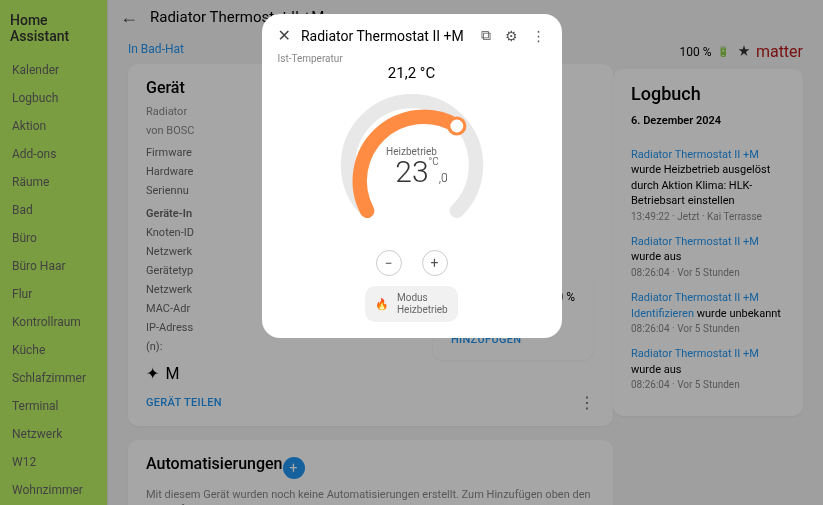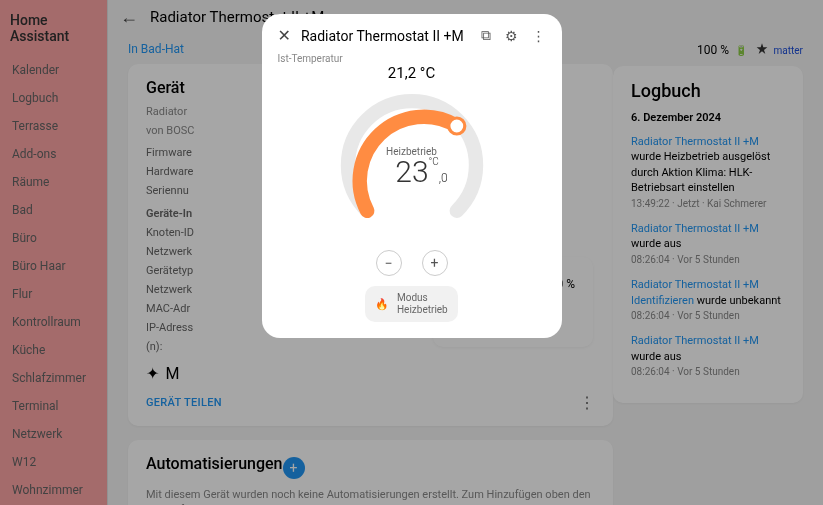"Home Assistant" .sidebar { background: #fca5a5 -> #bef264 }
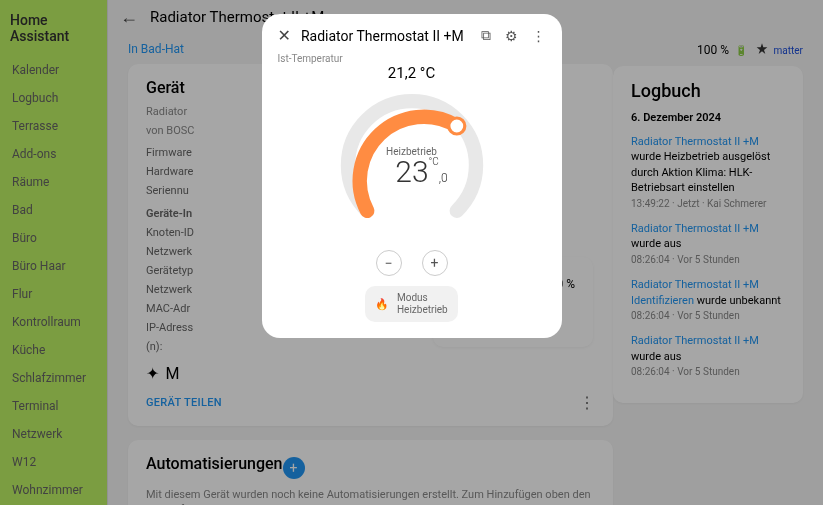"matter" .matter-logo { color: #1d4ed8 -> #b91c1c; font-size: 10px -> 16px }
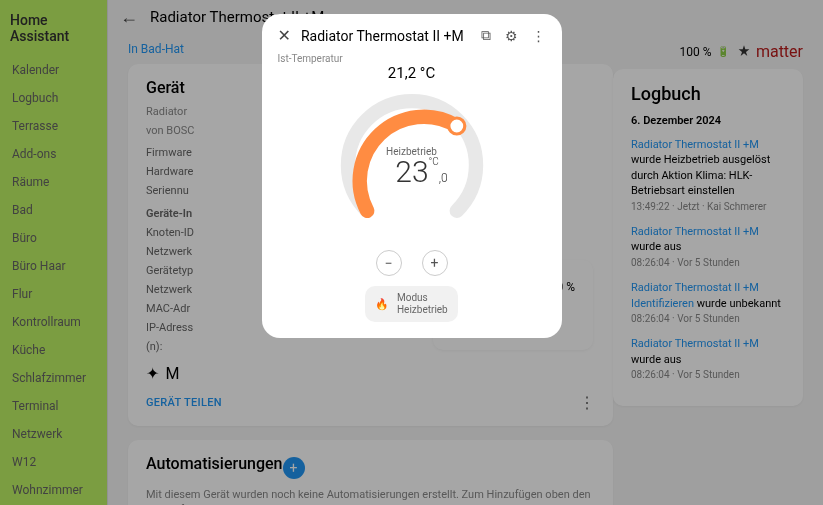"Terrasse" div.sidebar-item { text: Terrasse -> Aktion }
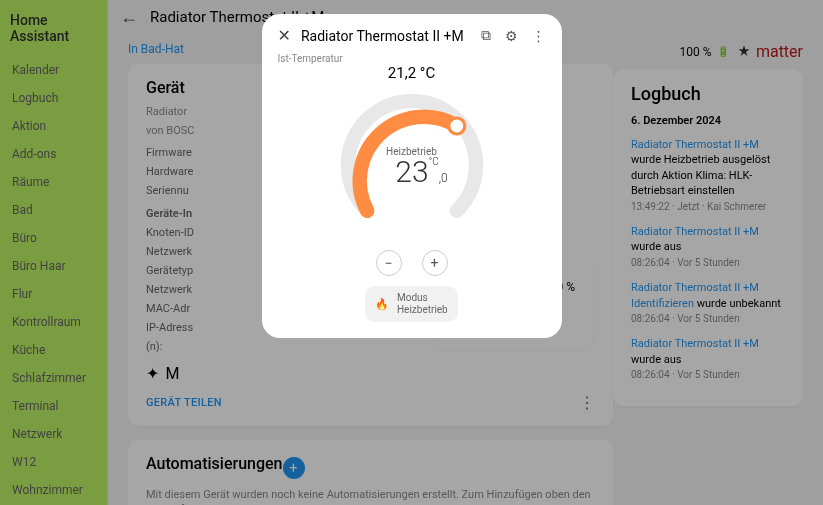"6. Dezember 2024" .log-date { margin-bottom: 10px -> 20px }
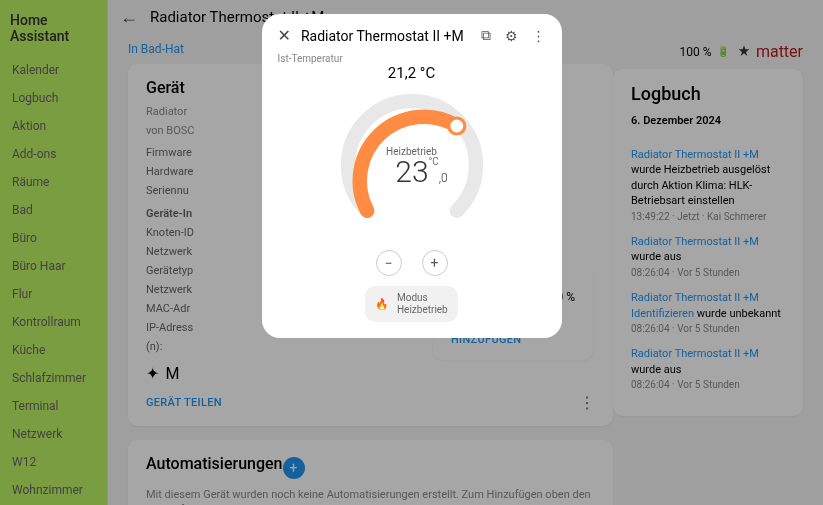"13:49:22 · Jetzt · Kai" span.log-time { text: Schmerer -> Terrasse }
